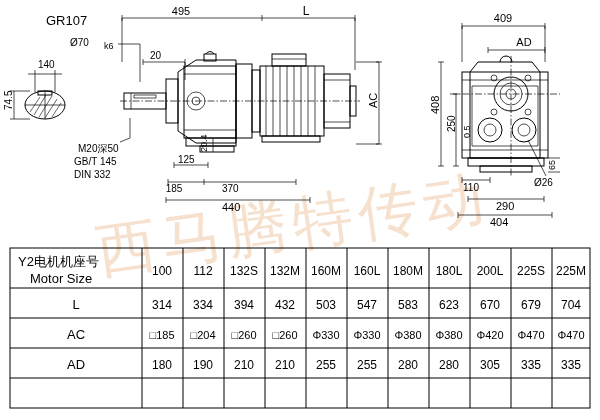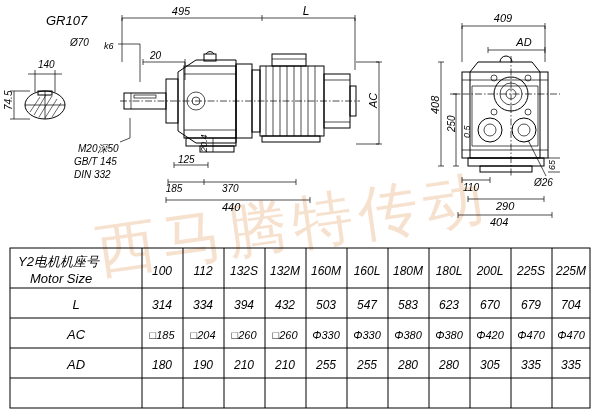"GR107" .stage { font-style: italic -> none }
